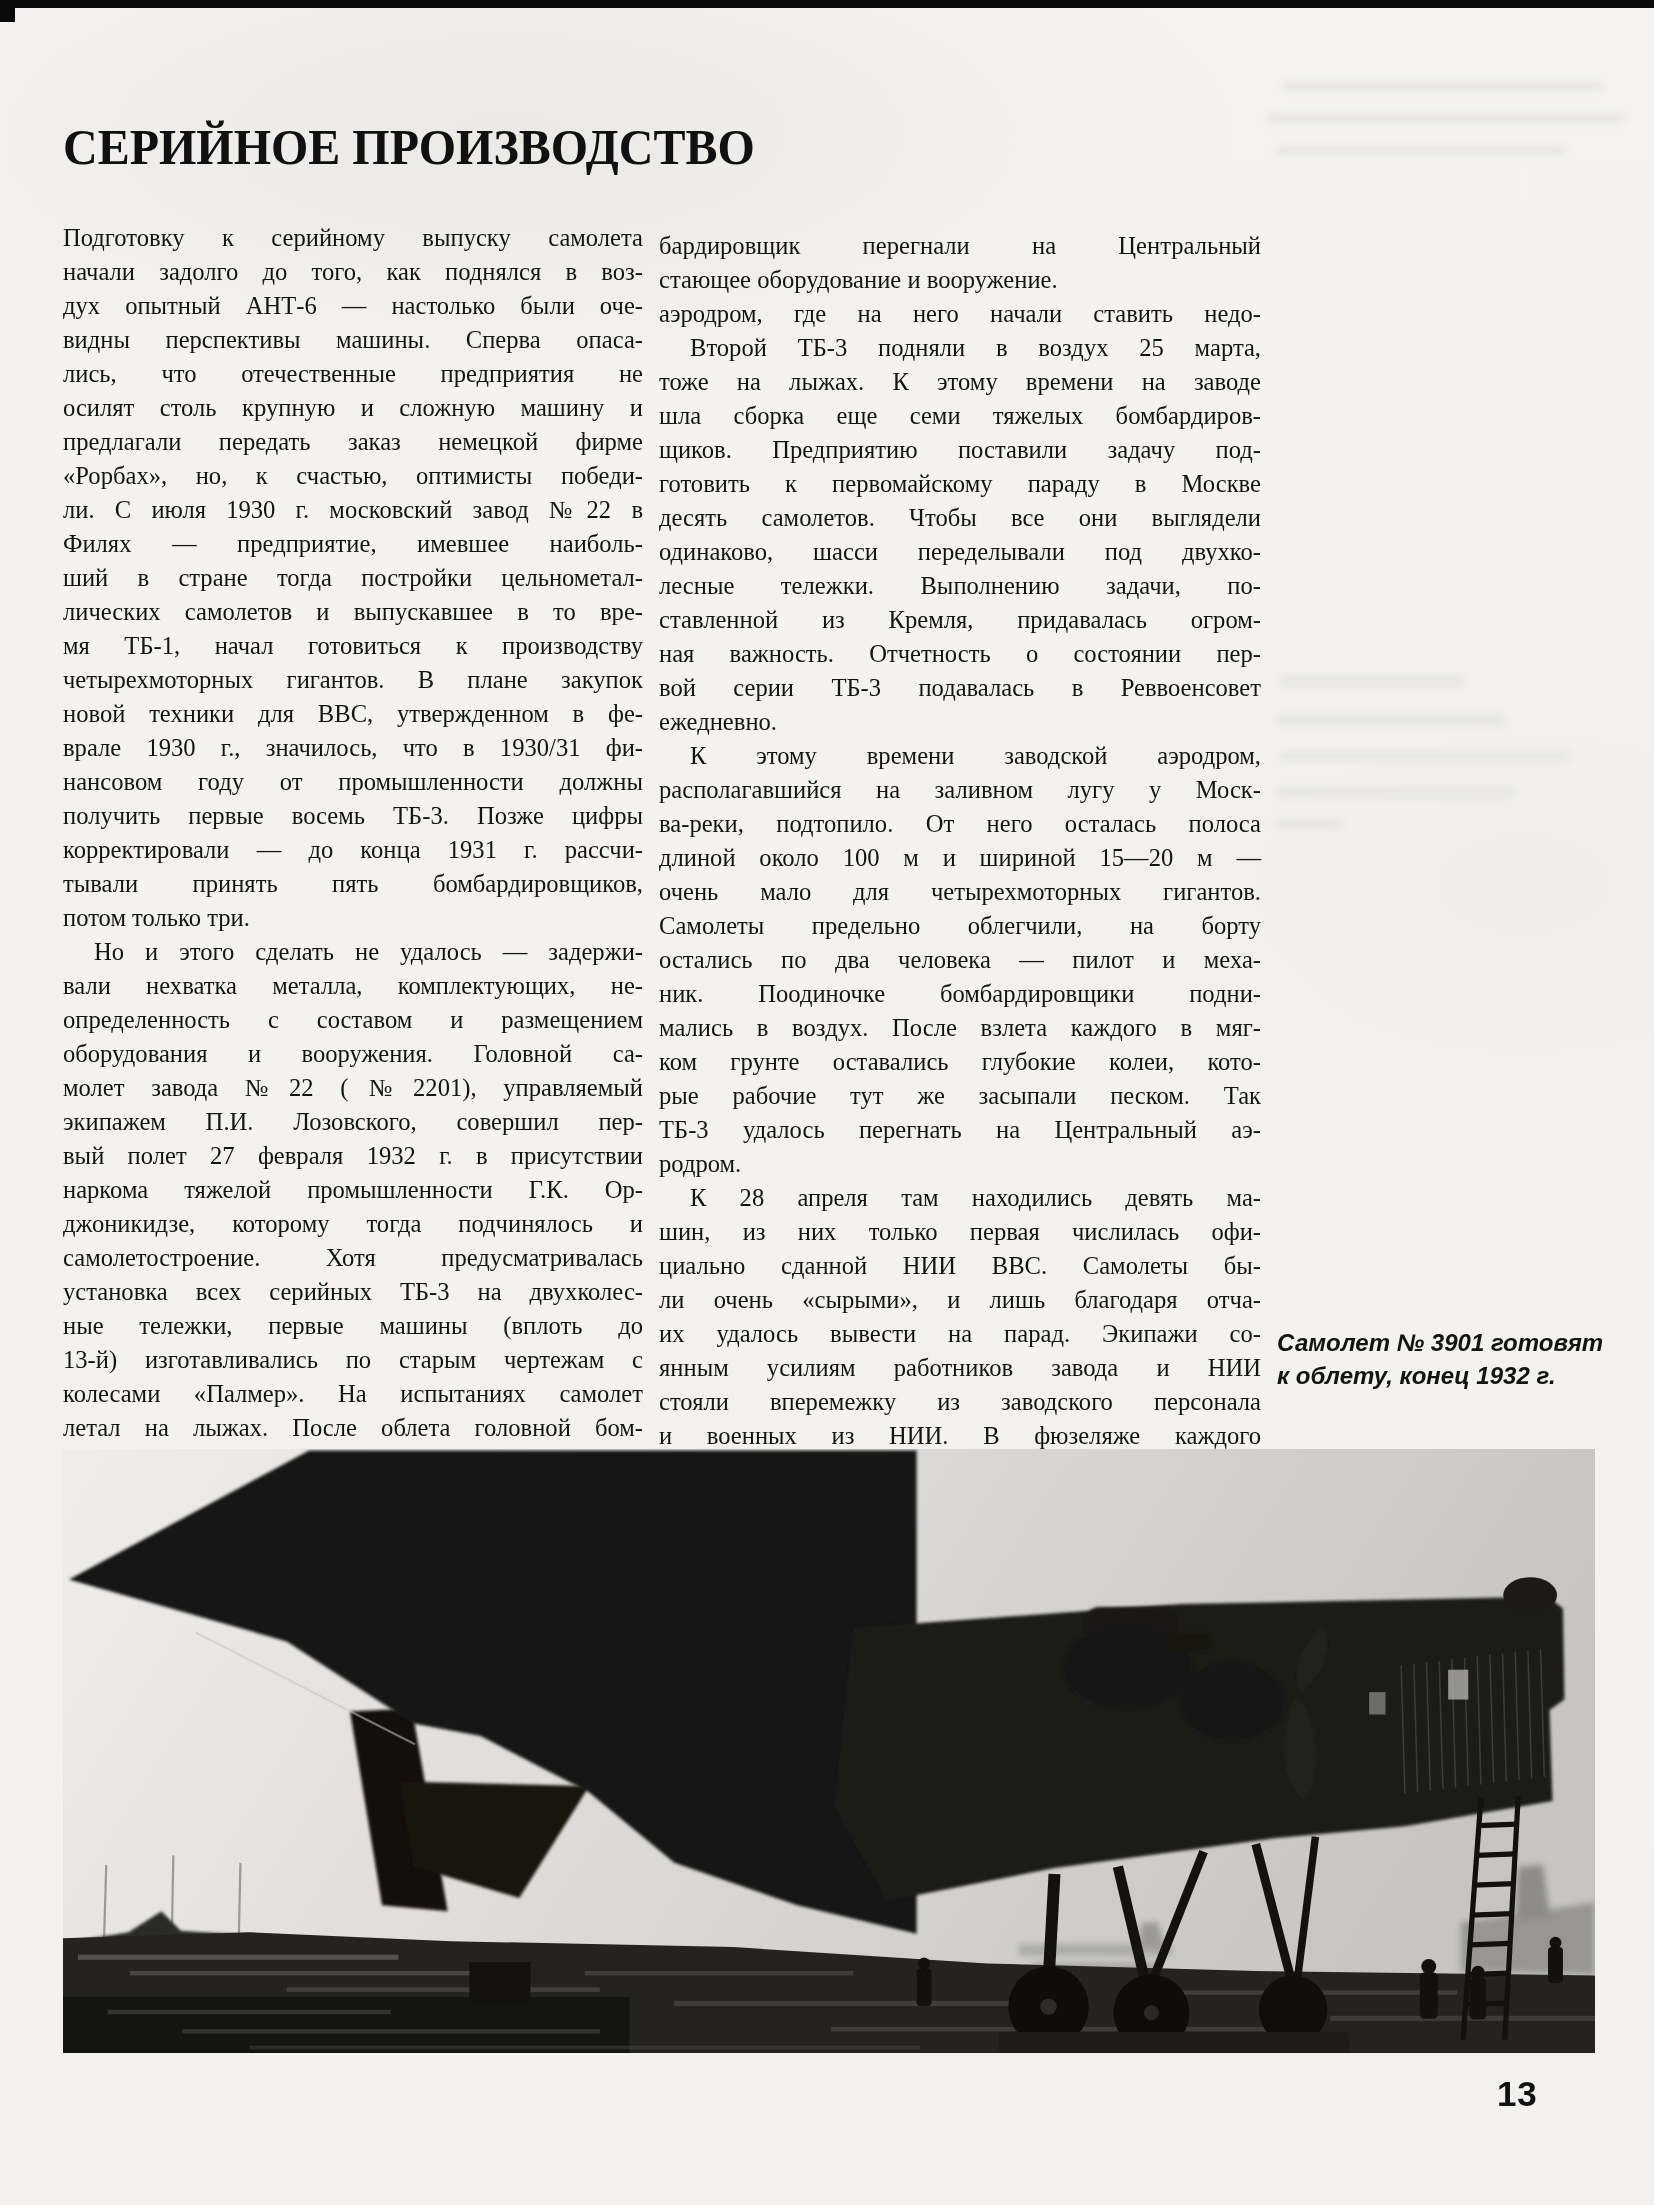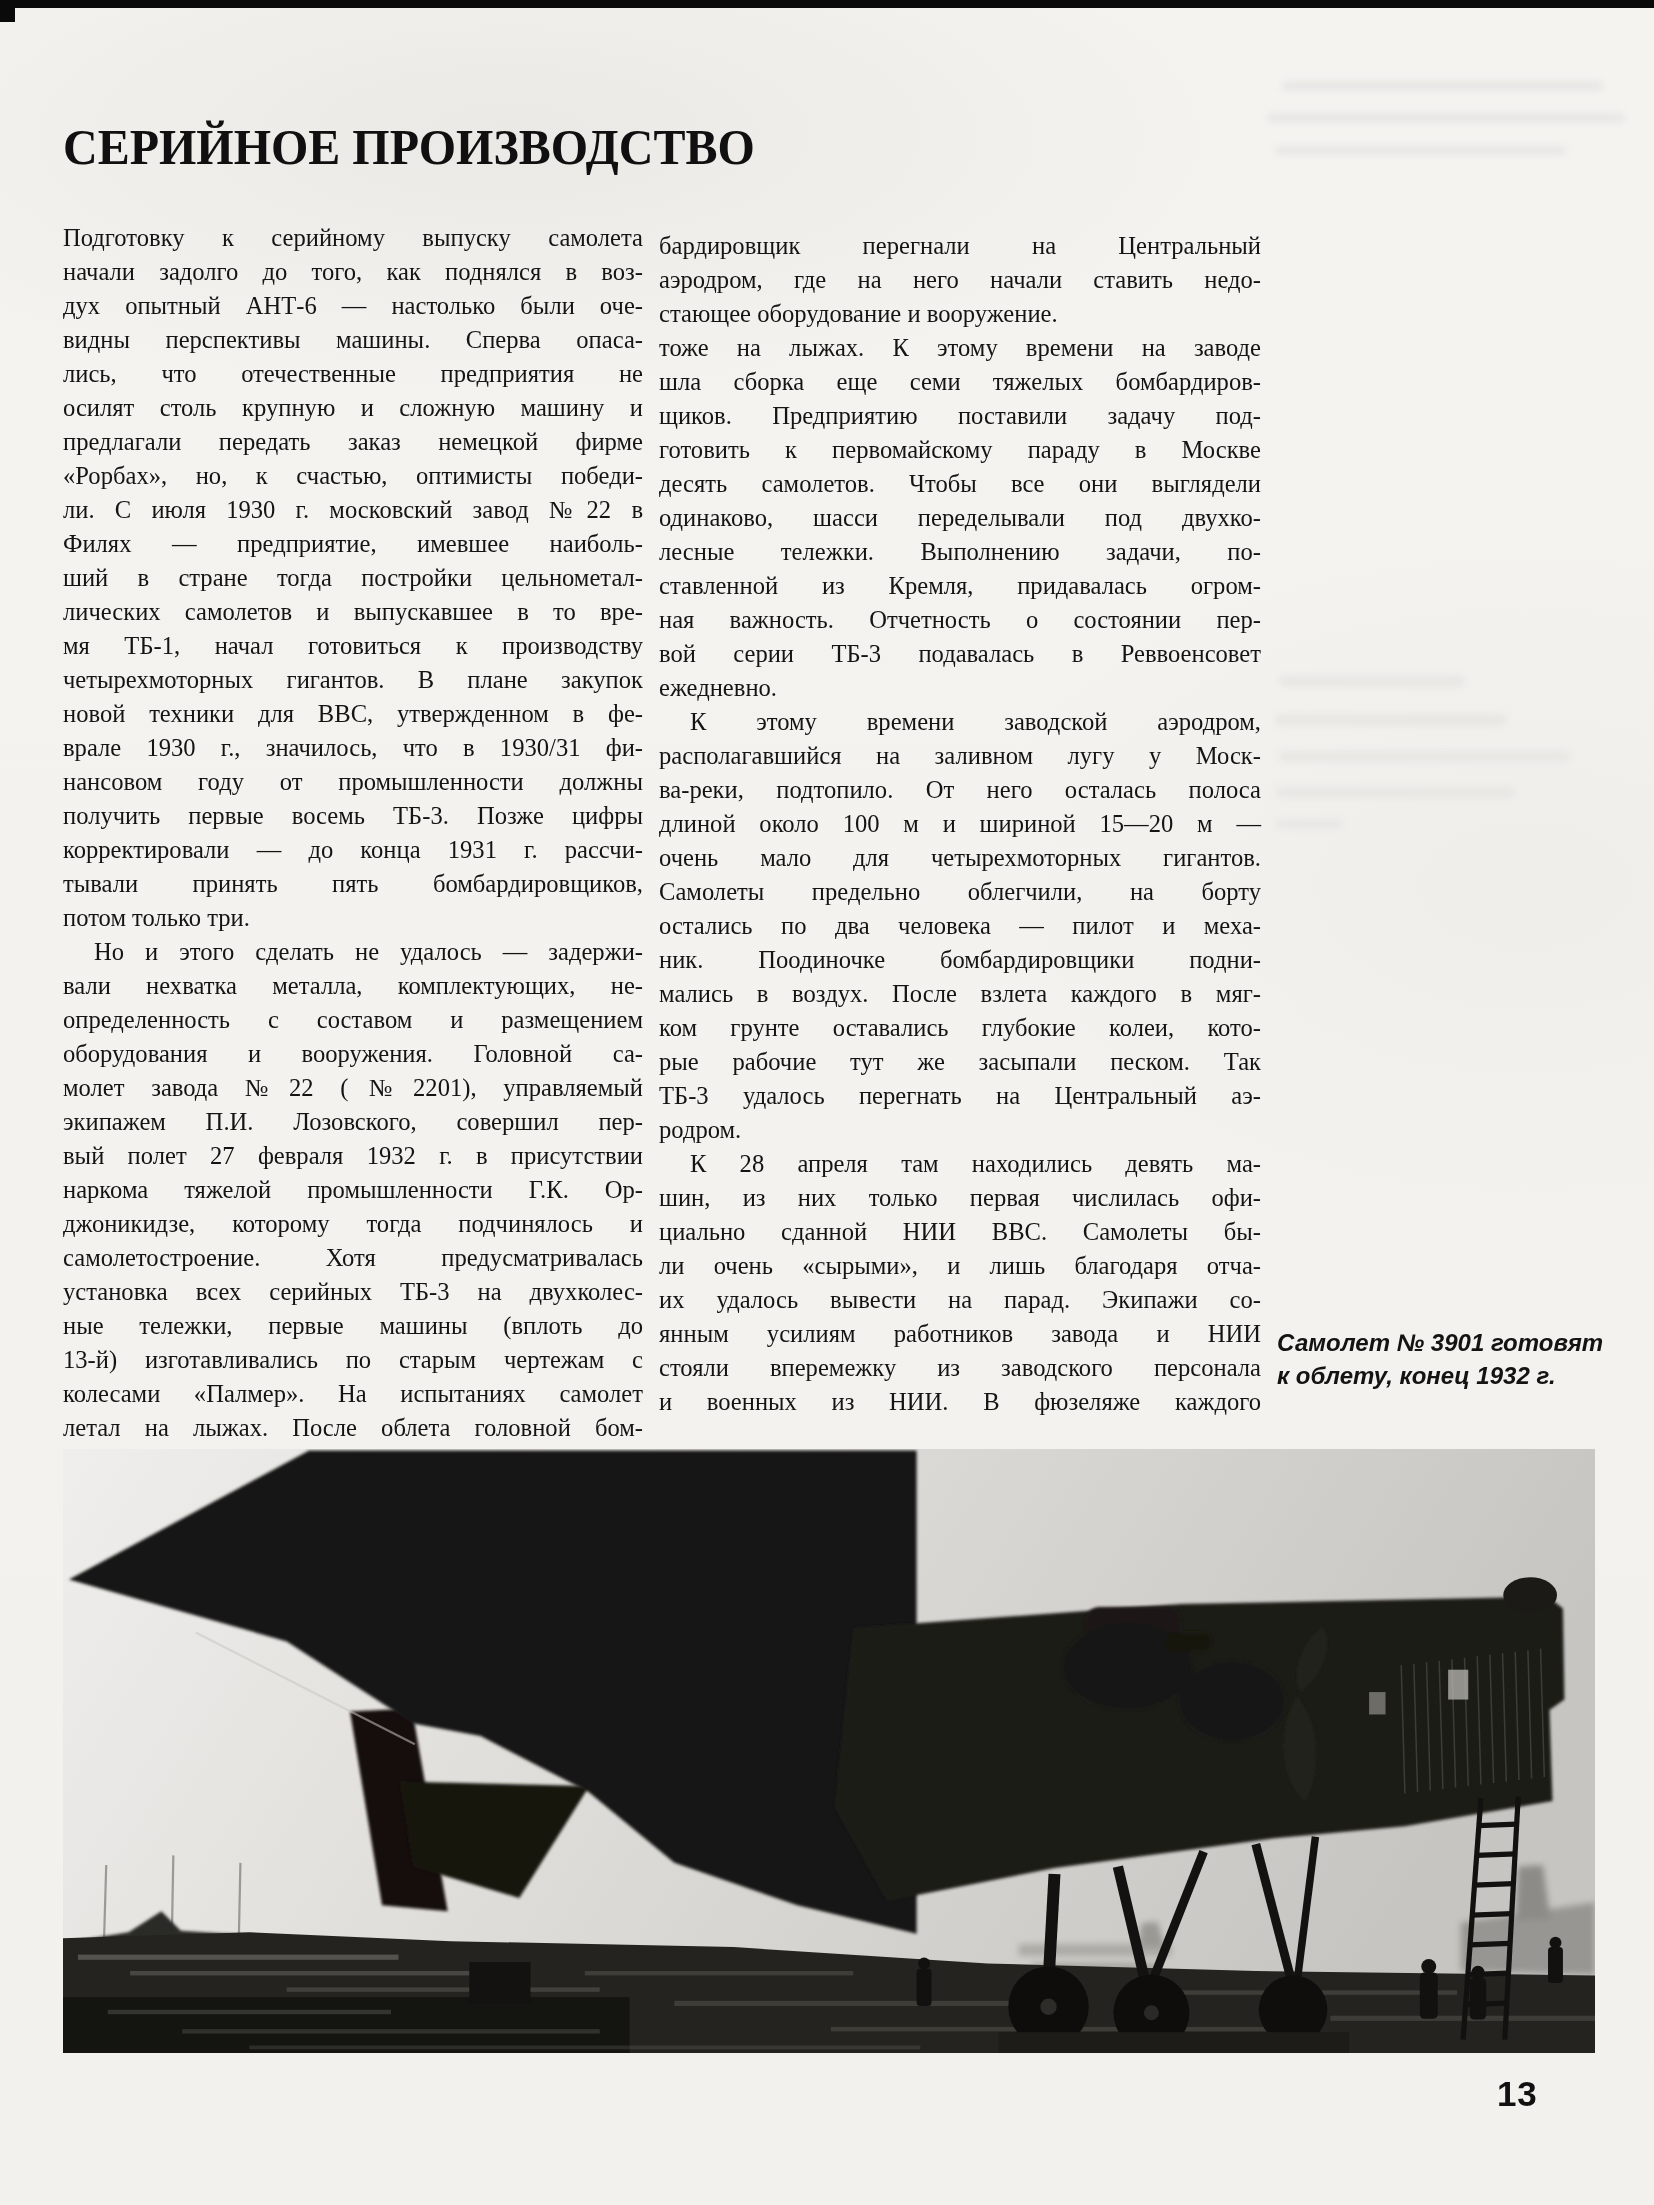"аэродром, где на него начали" div.tline { order: before "стающее оборудование и вооружение." -> after "стающее оборудование и вооружение." }
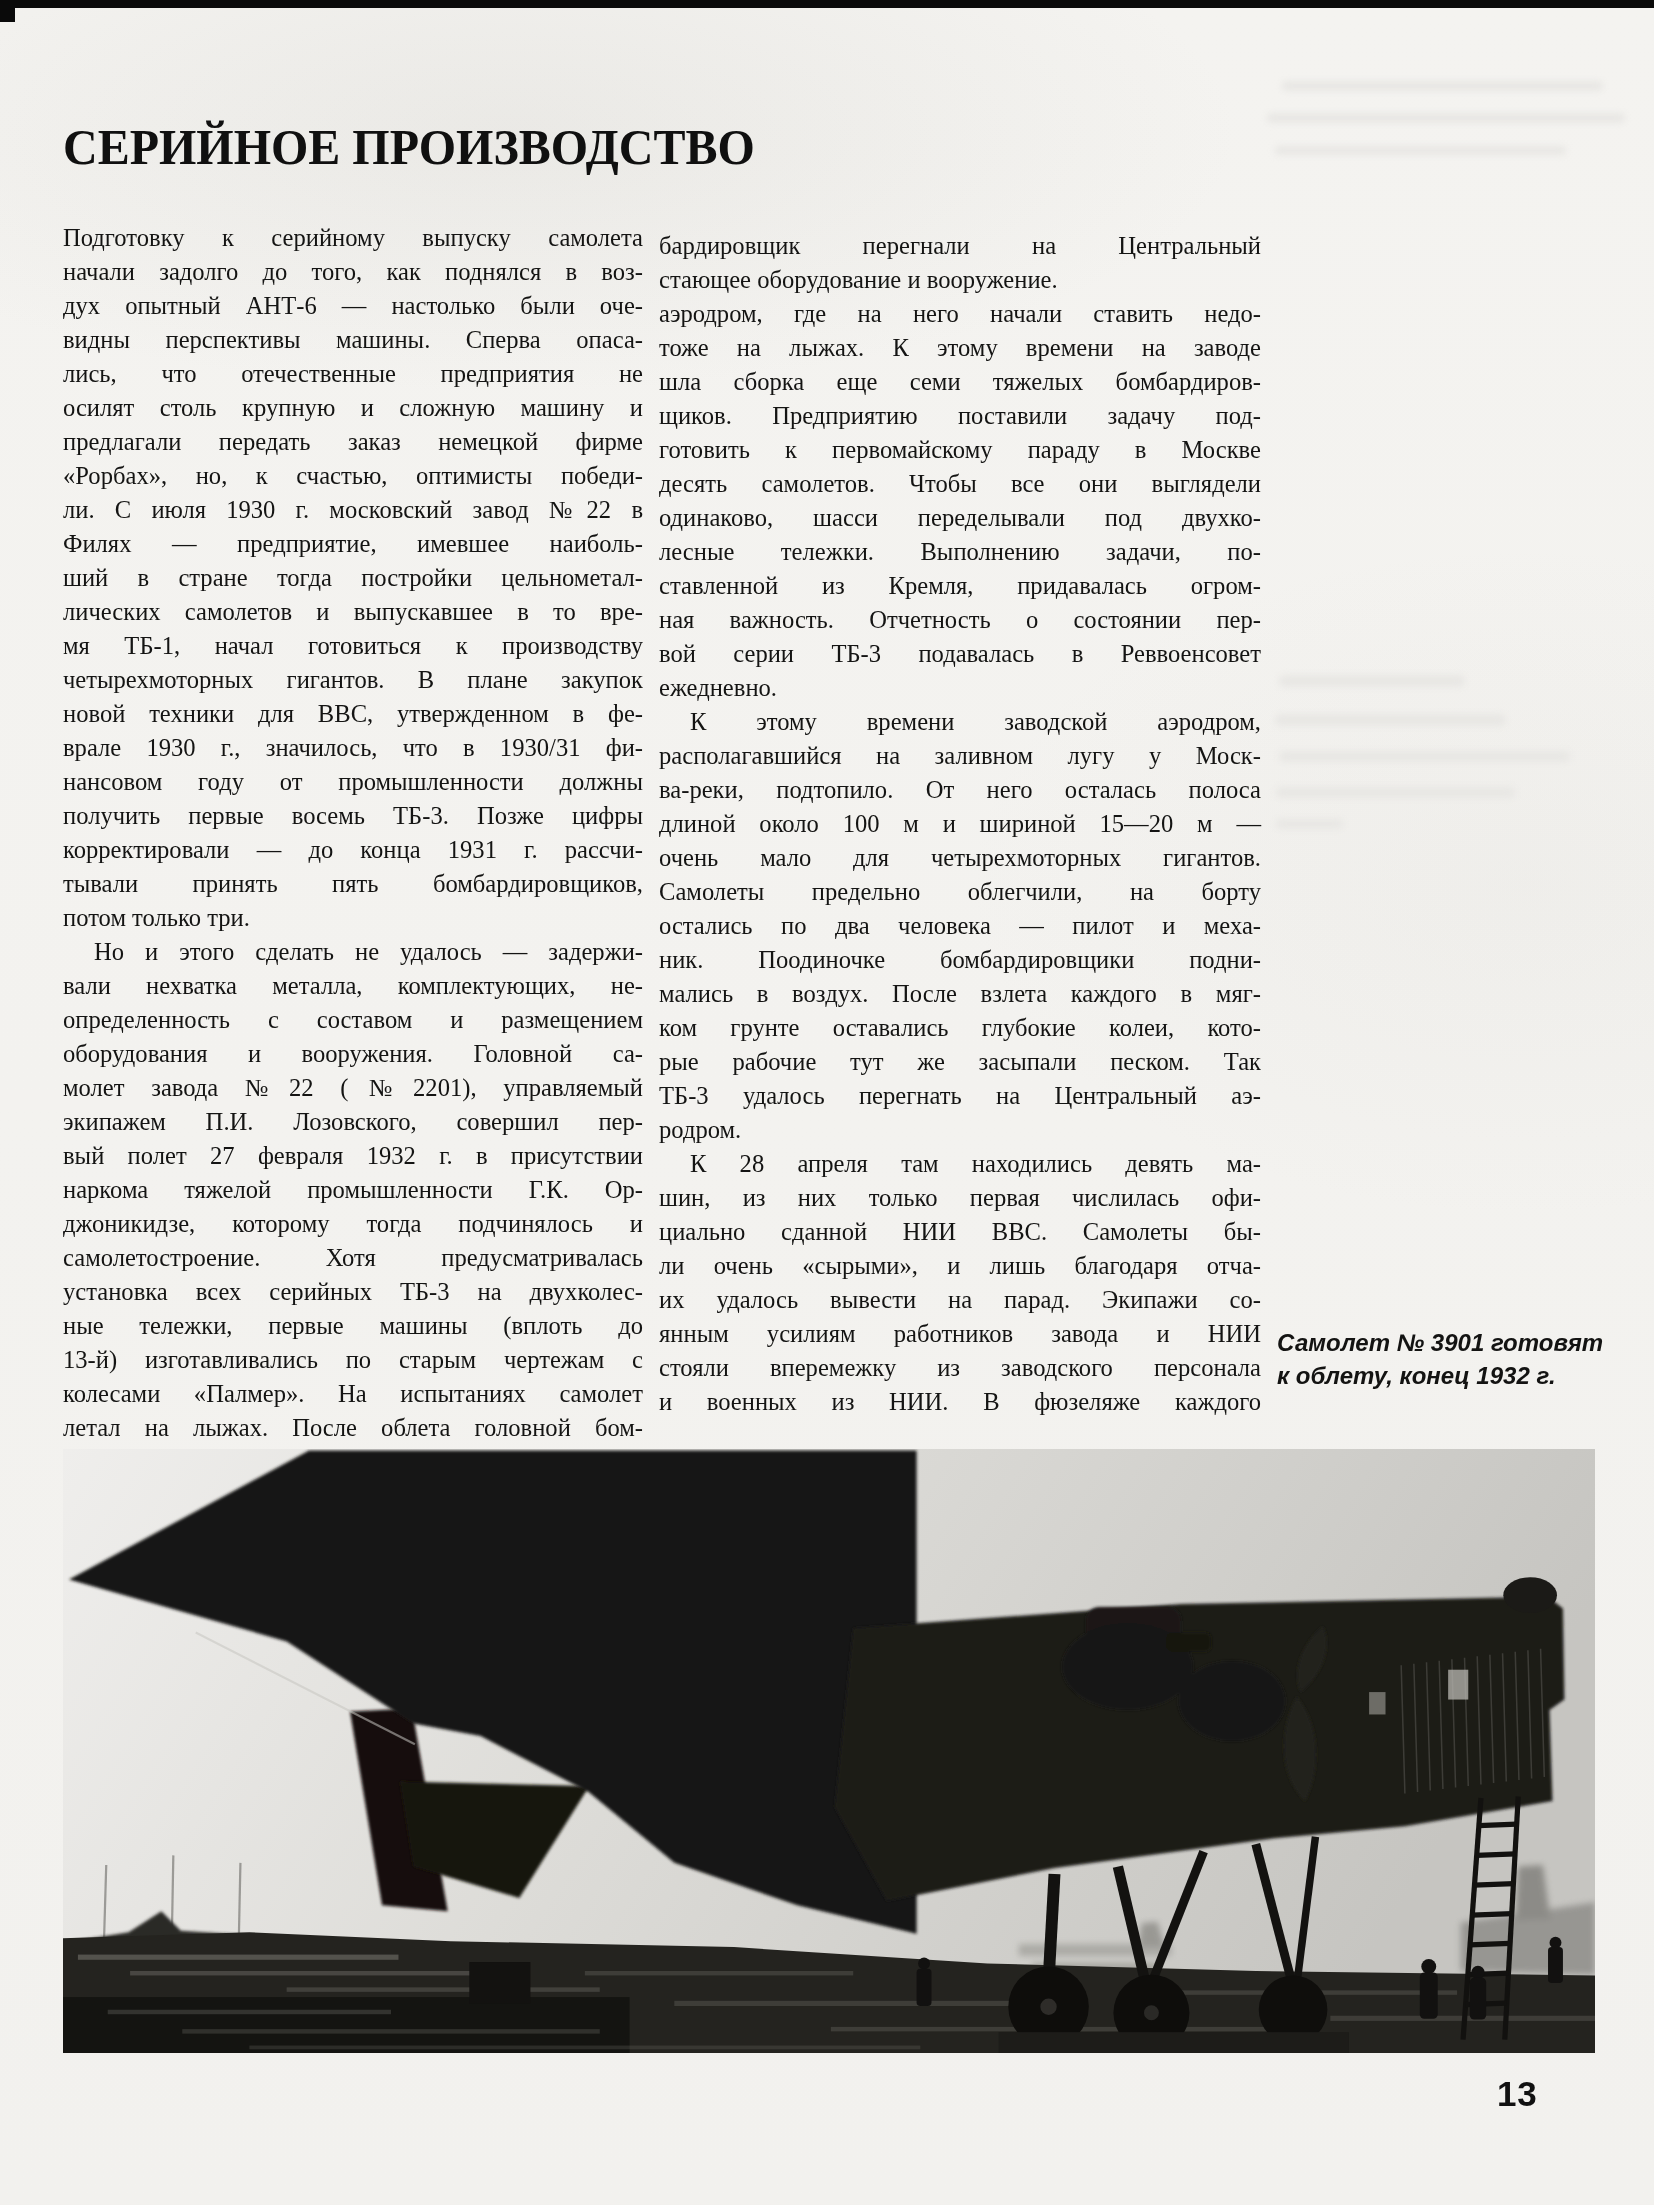"Второй ТБ-3 подняли в воздух" div.tline { html: none -> <div>Второй ТБ-3 подняли в воздух 25 марта,</div> }
